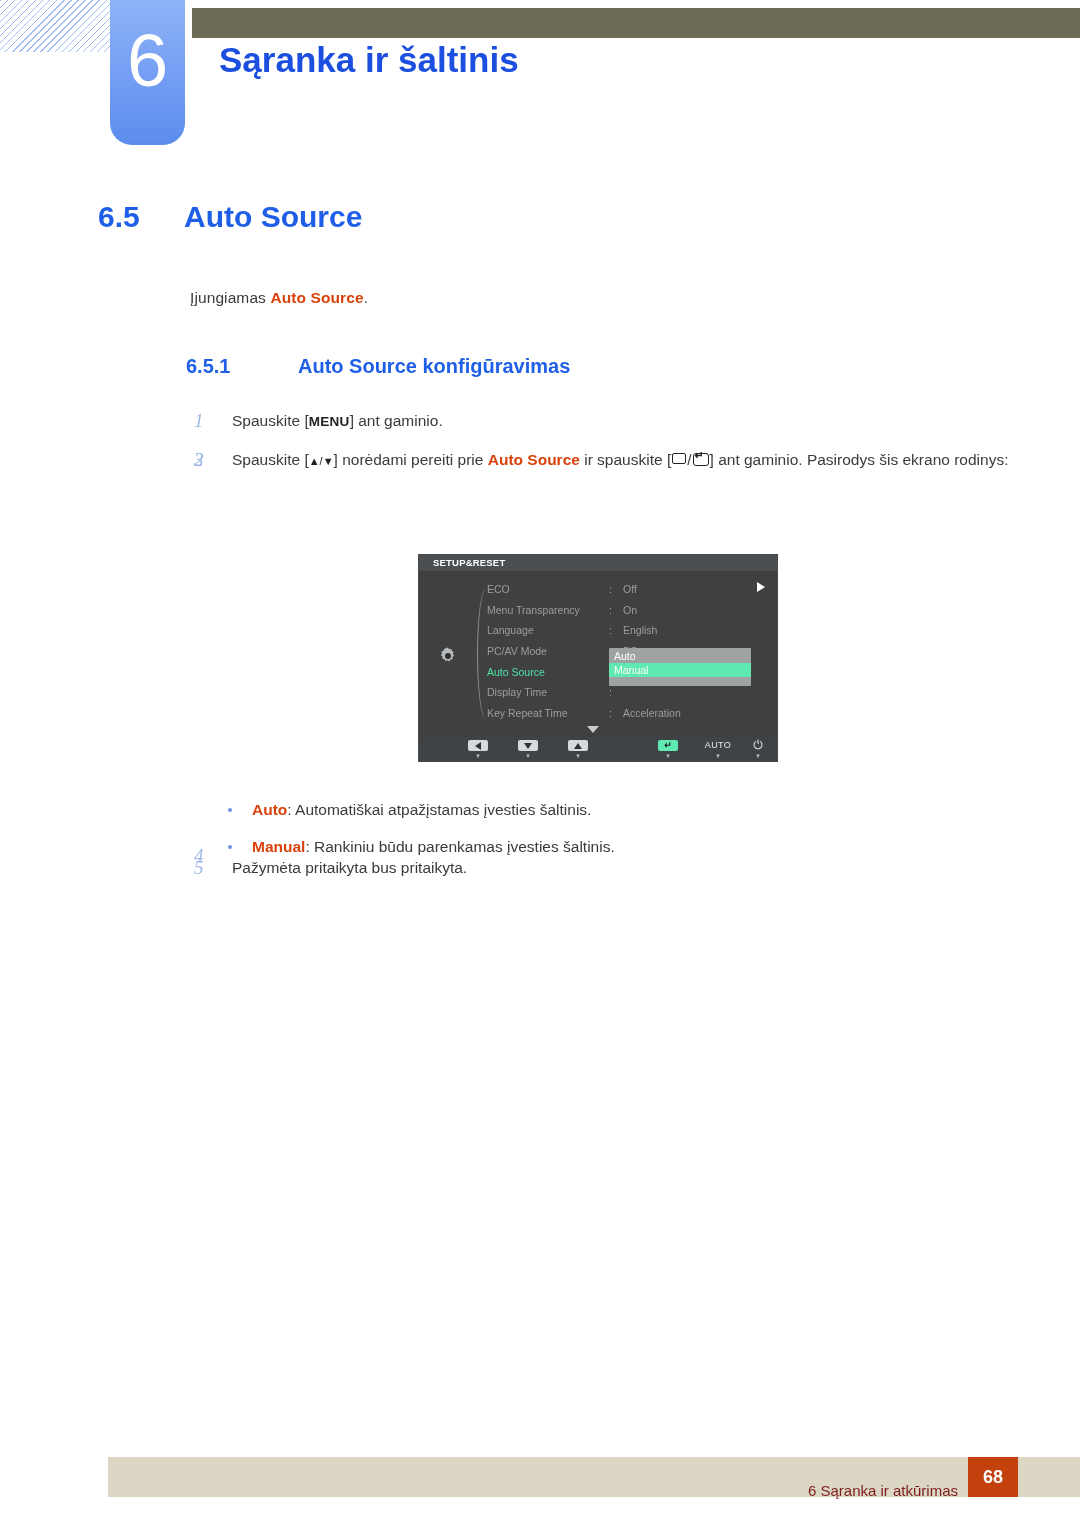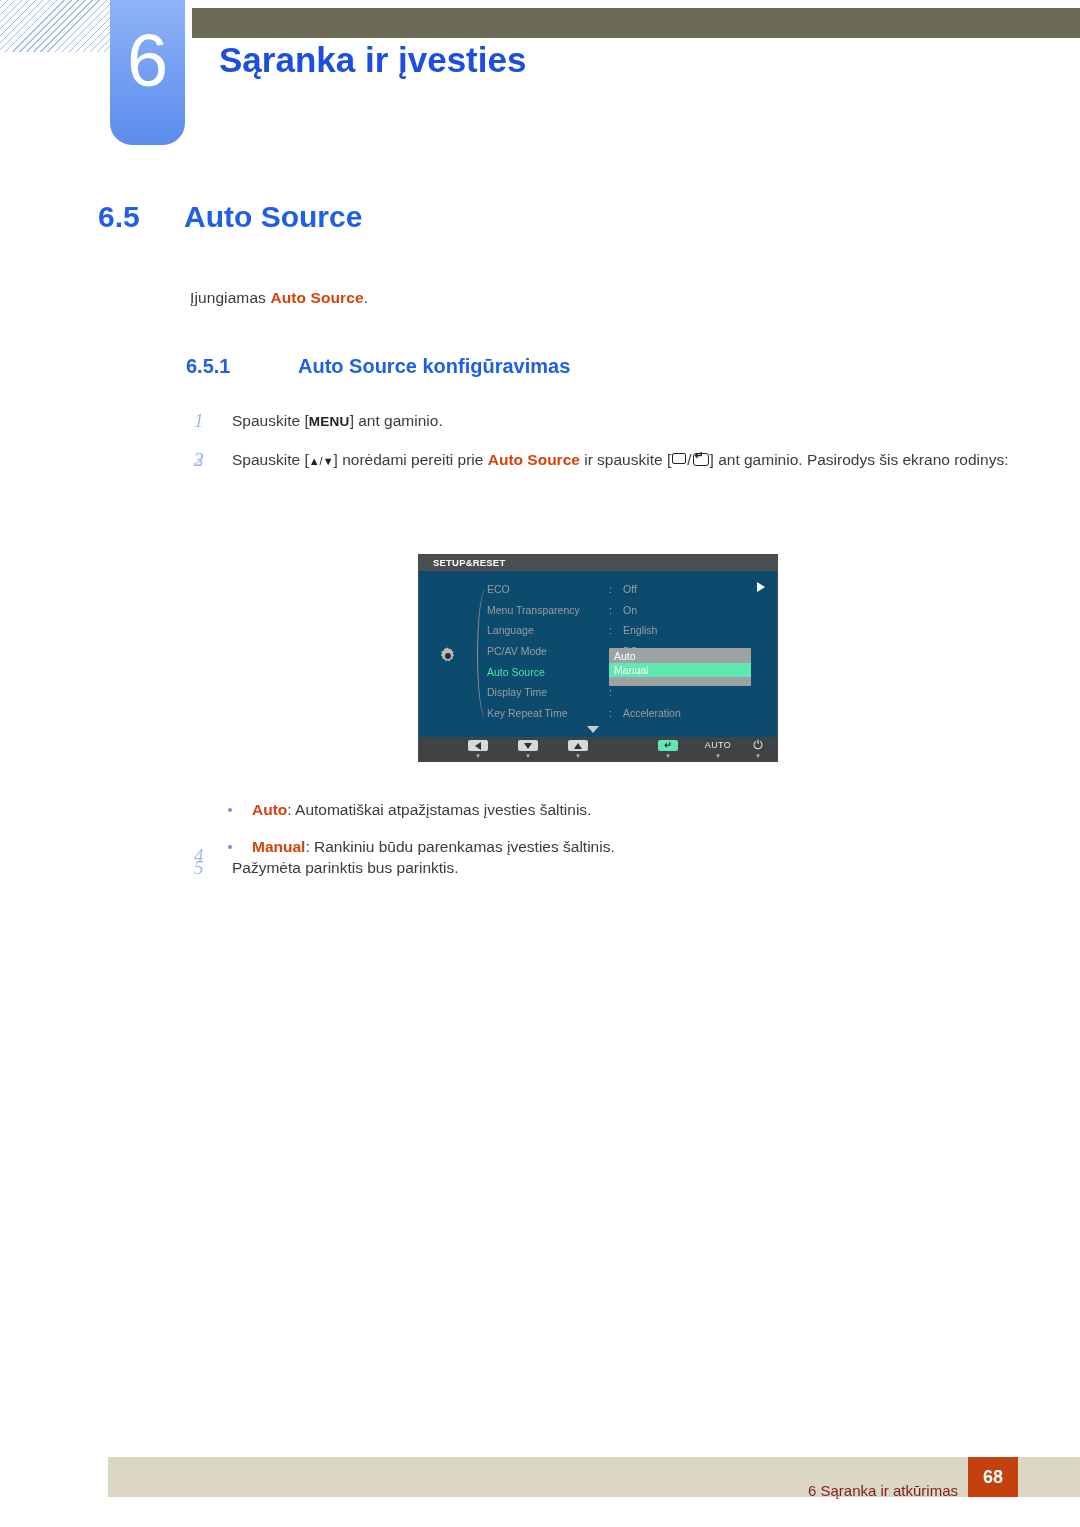"Sąranka ir įvesties" div.chapter-title { text: įvesties -> šaltinis }
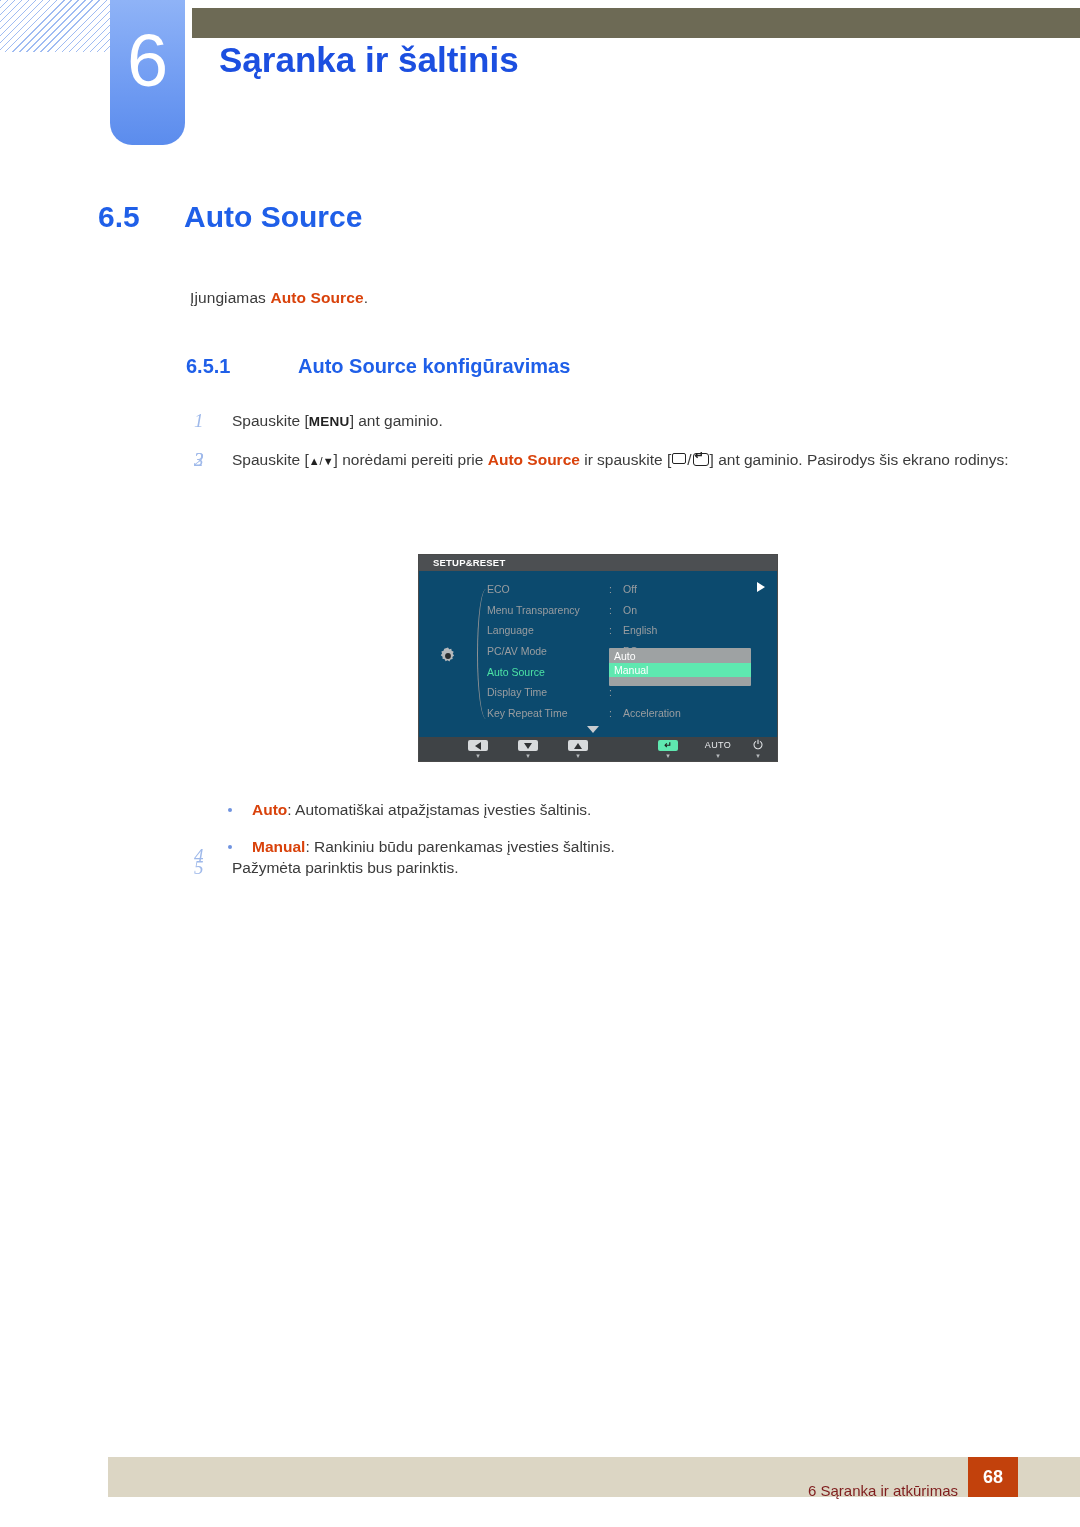"ECO" .osd-body { background: #0c4a6e -> #404040 }
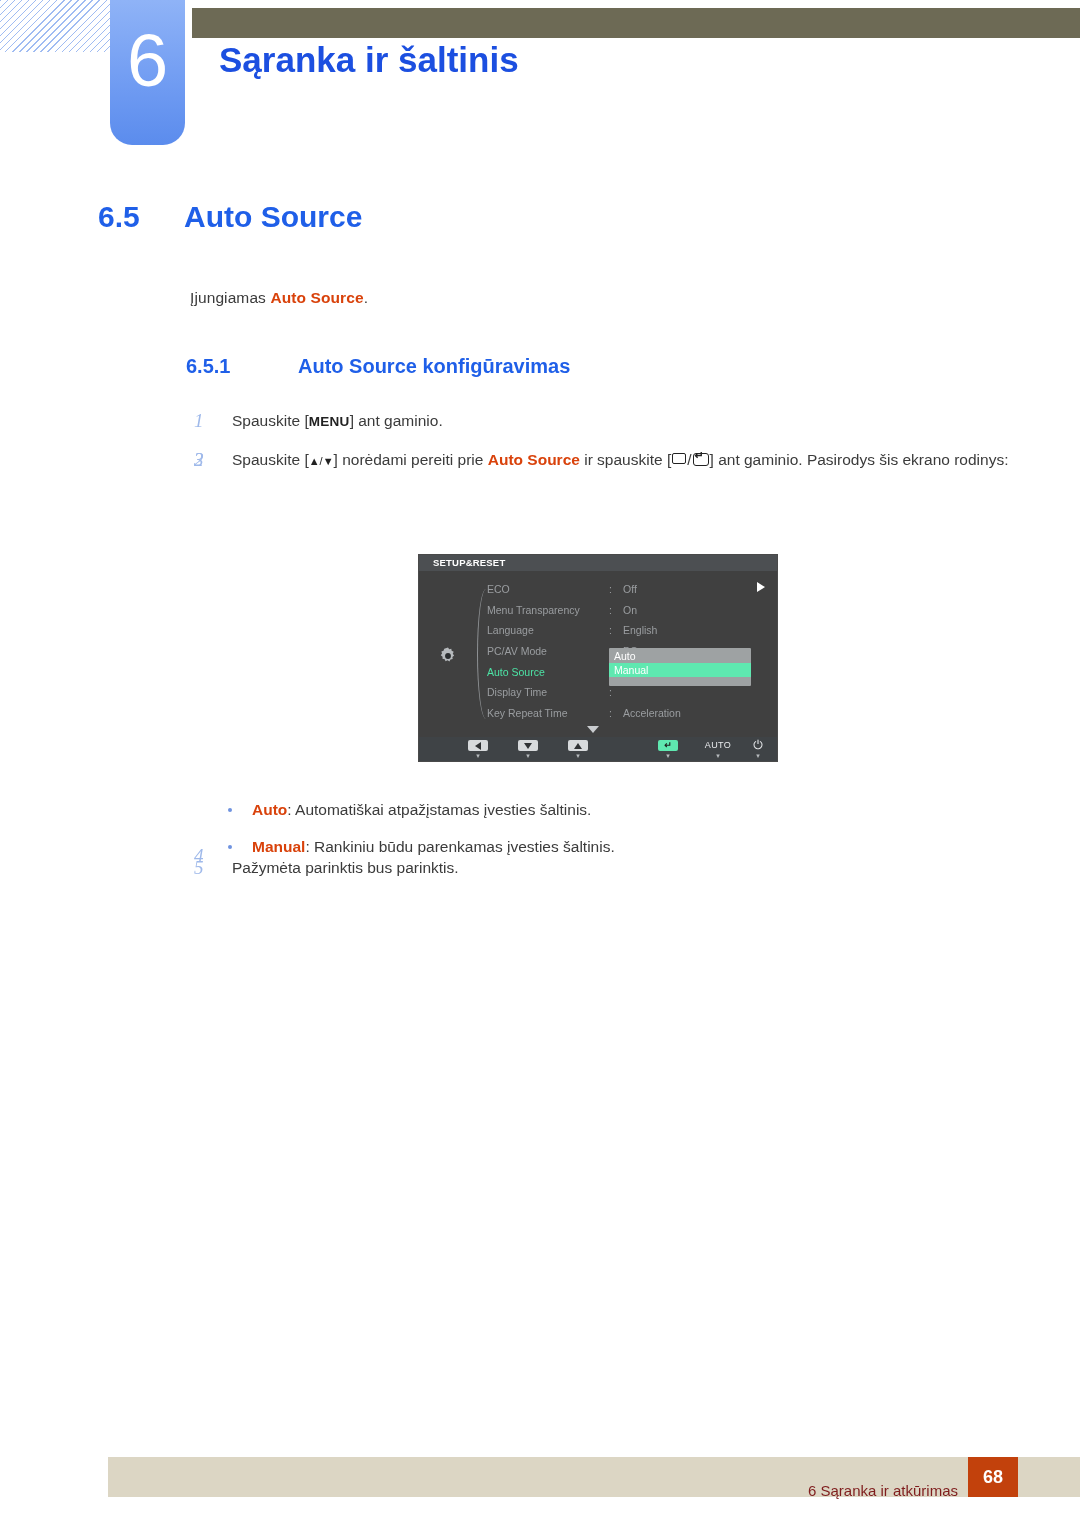"Pažymėta parinktis bus parinktis." span { text: parinktis bus parinktis -> pritaikyta bus pritaikyta }
